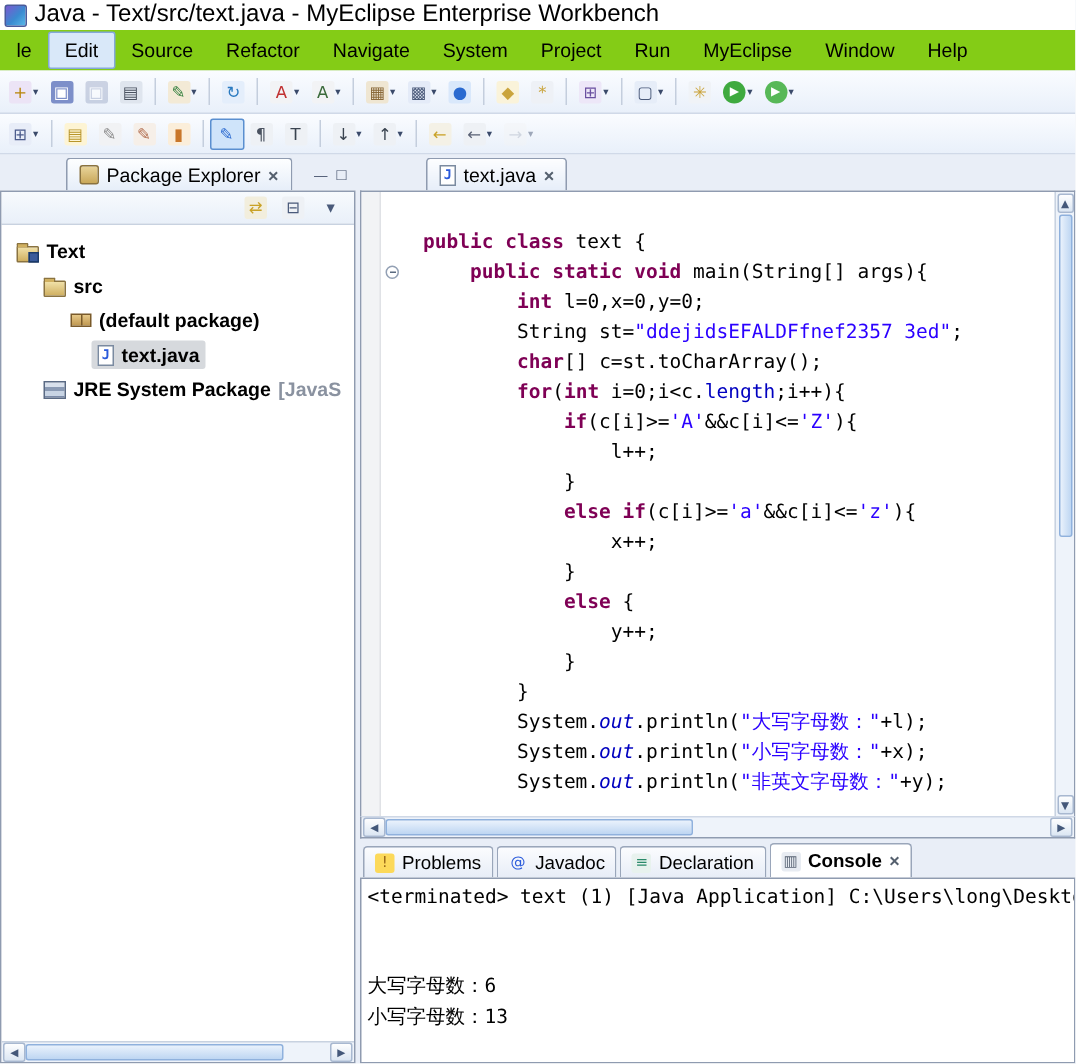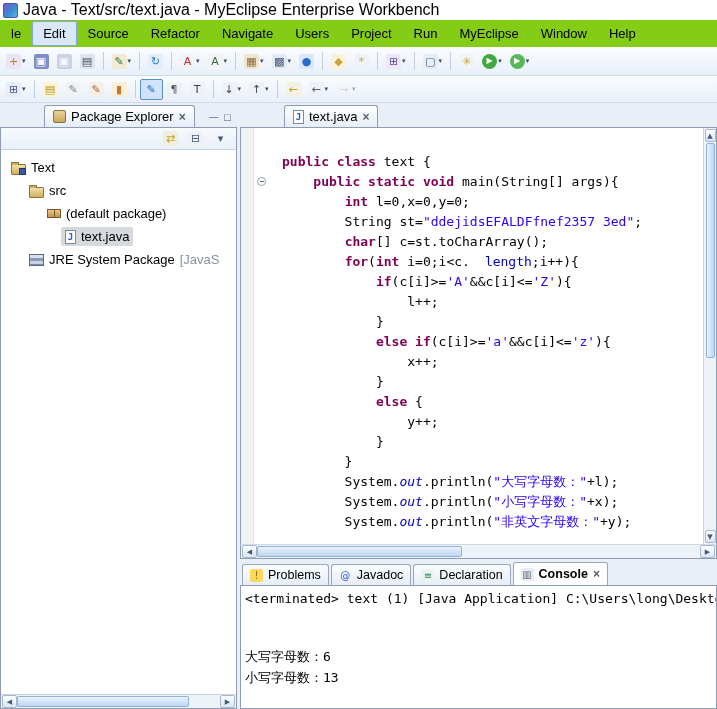"Users" div.menu-item { text: Users -> System }
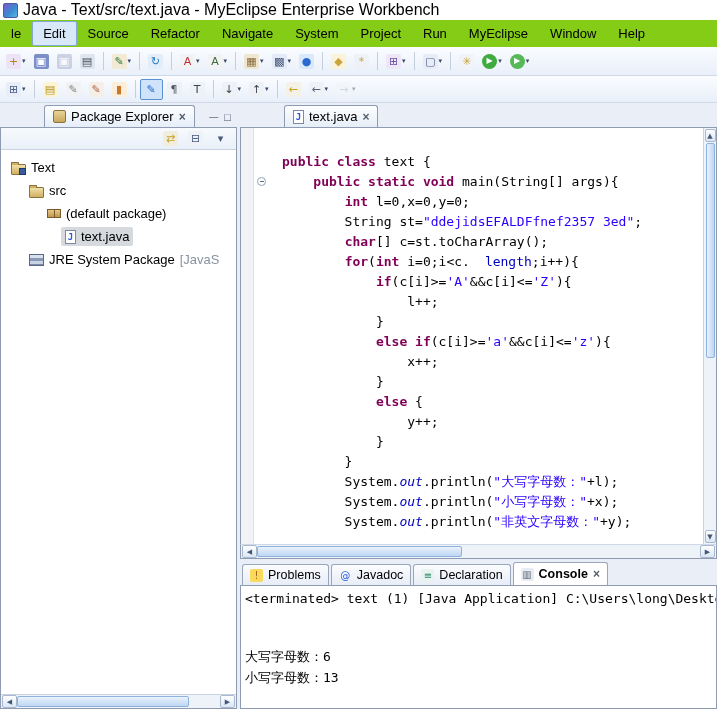"Text" .tree { font-weight: none -> bold }
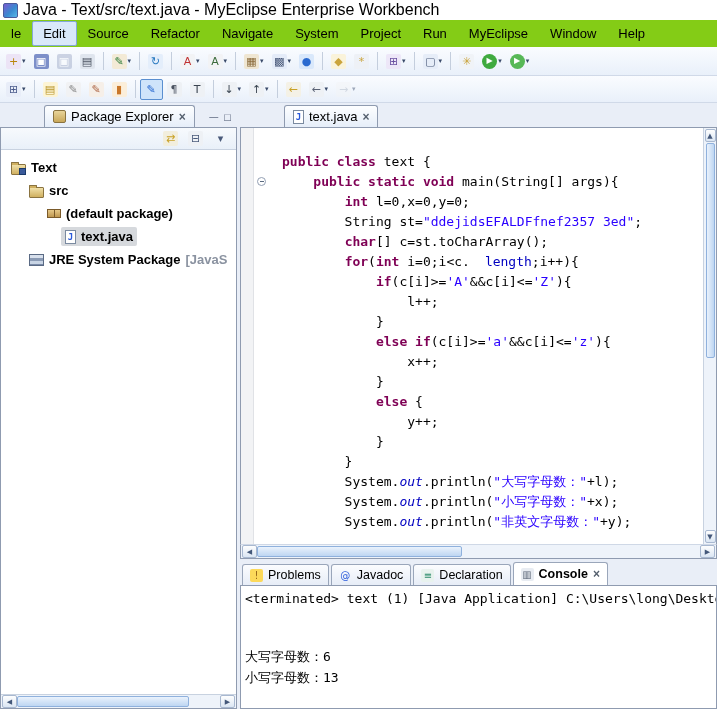"length" .tok-f { margin-left: 15px -> none }
